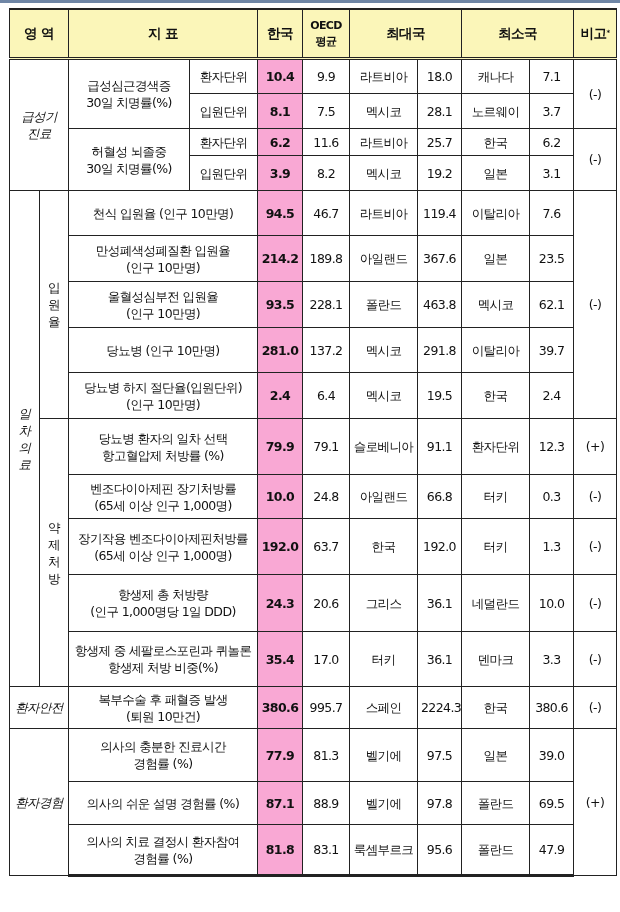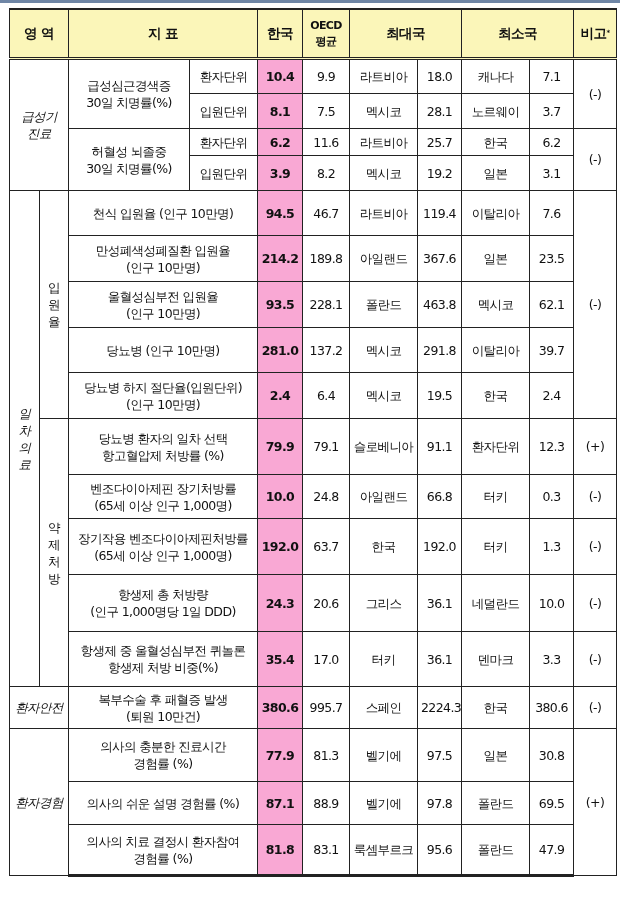"항생제 중 울혈성심부전 퀴놀론" span { text: 울혈성심부전 -> 세팔로스포린과 }
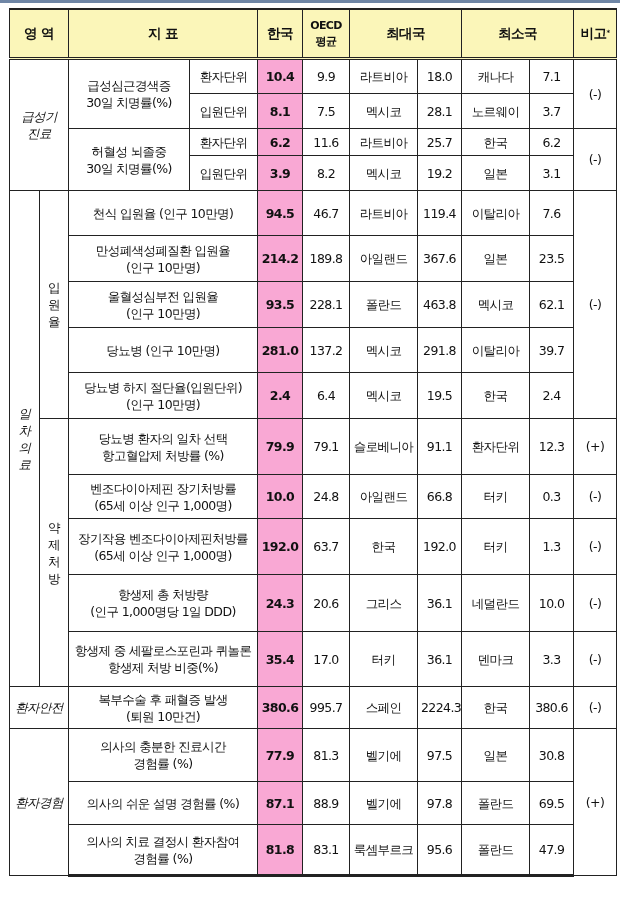"30.8" td.dot-b { text: 30.8 -> 39.0 }
